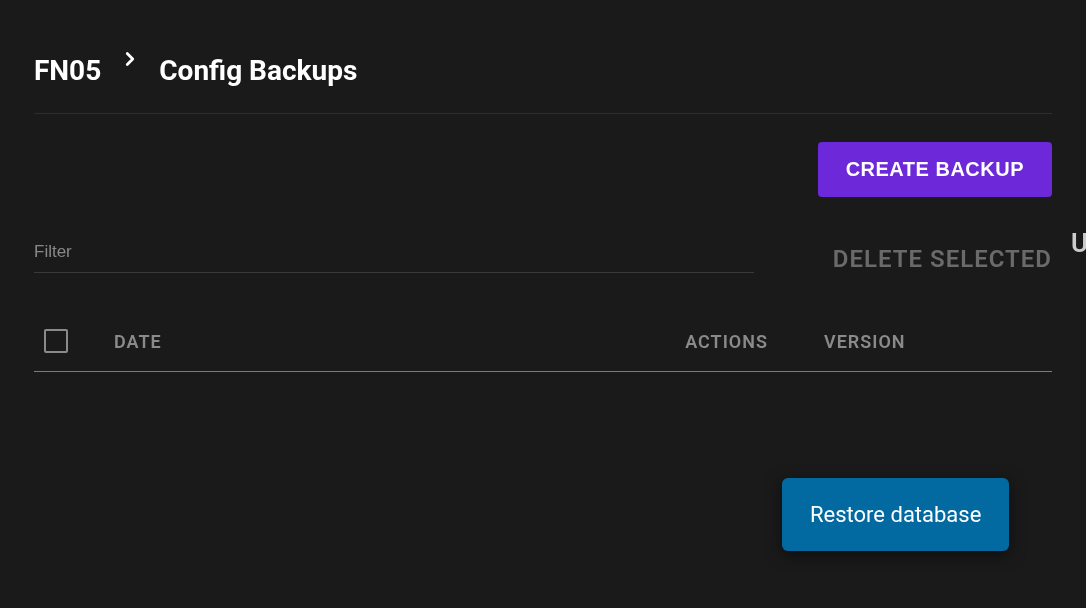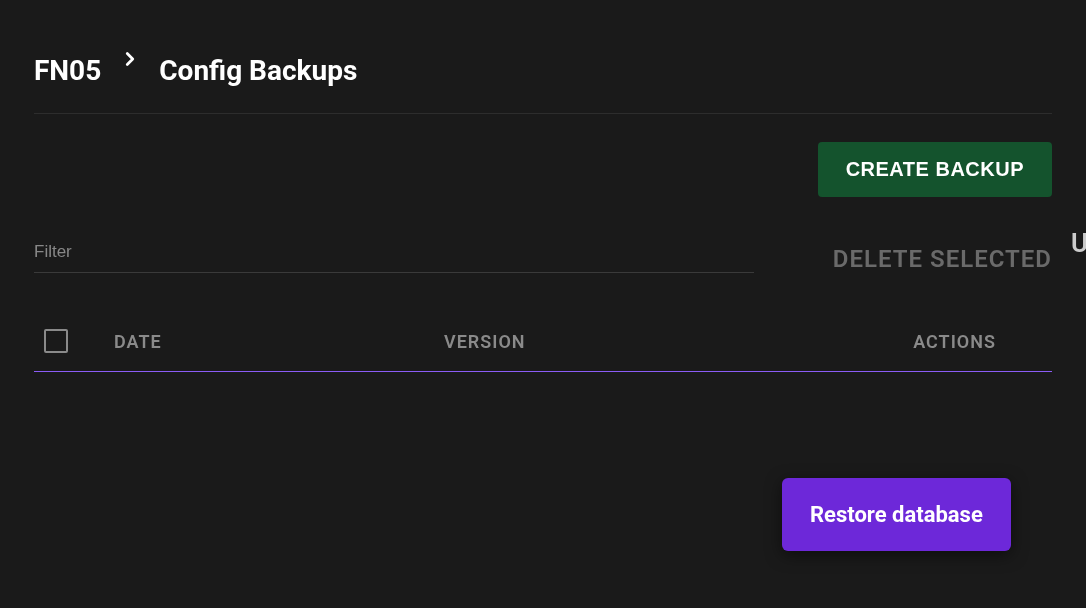"CREATE BACKUP" .create-btn { background: #14532d -> #6d28d9 }
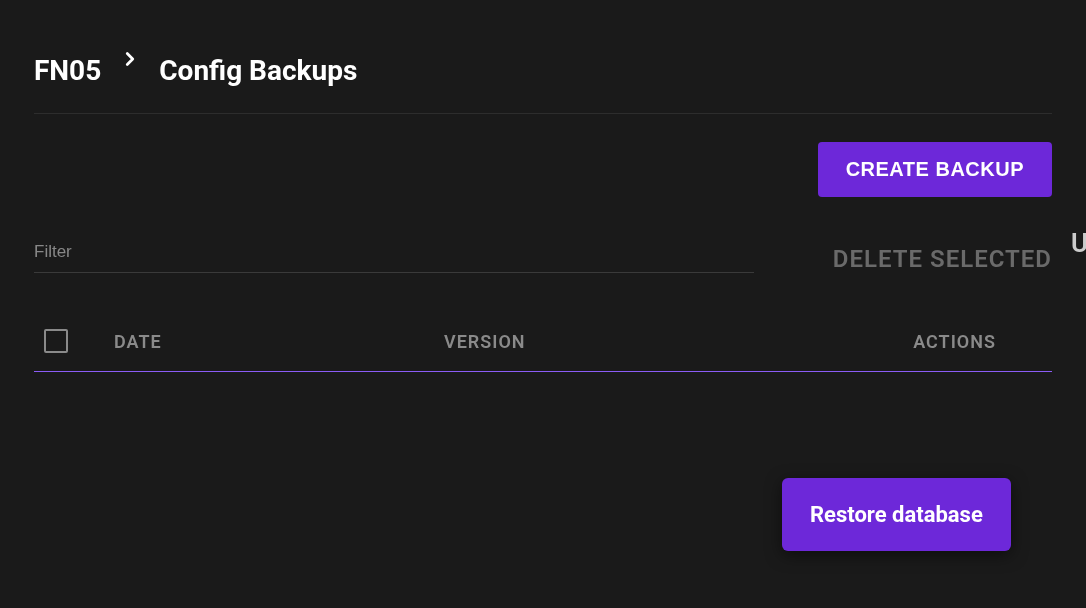"VERSION" div.th { order: before "ACTIONS" -> after "ACTIONS" }
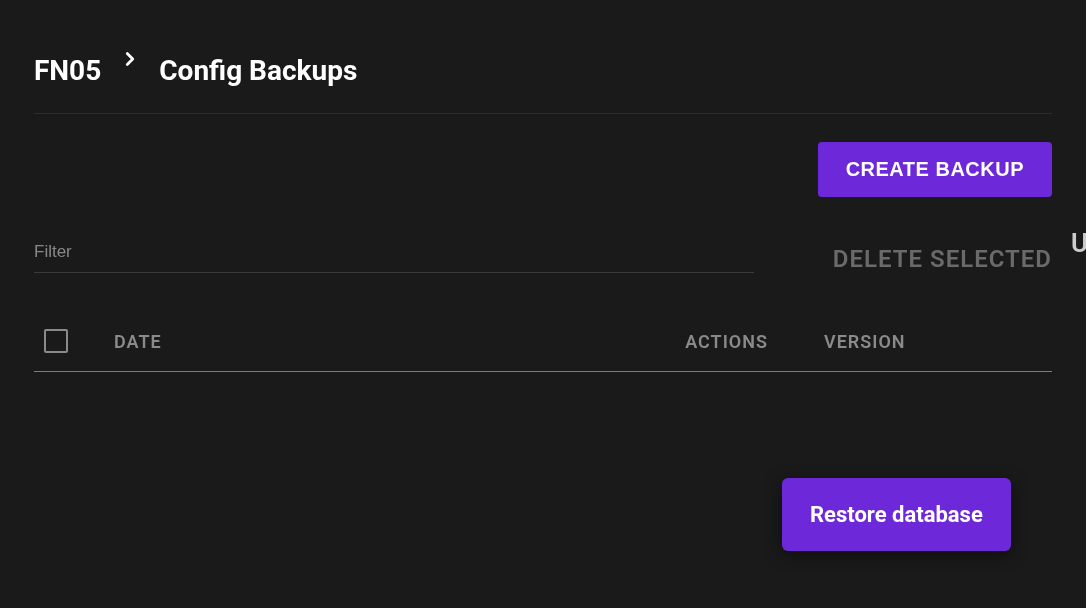"Restore database" .tooltip { background: #6d28d9 -> #0369a1; font-weight: 700 -> 400 }
